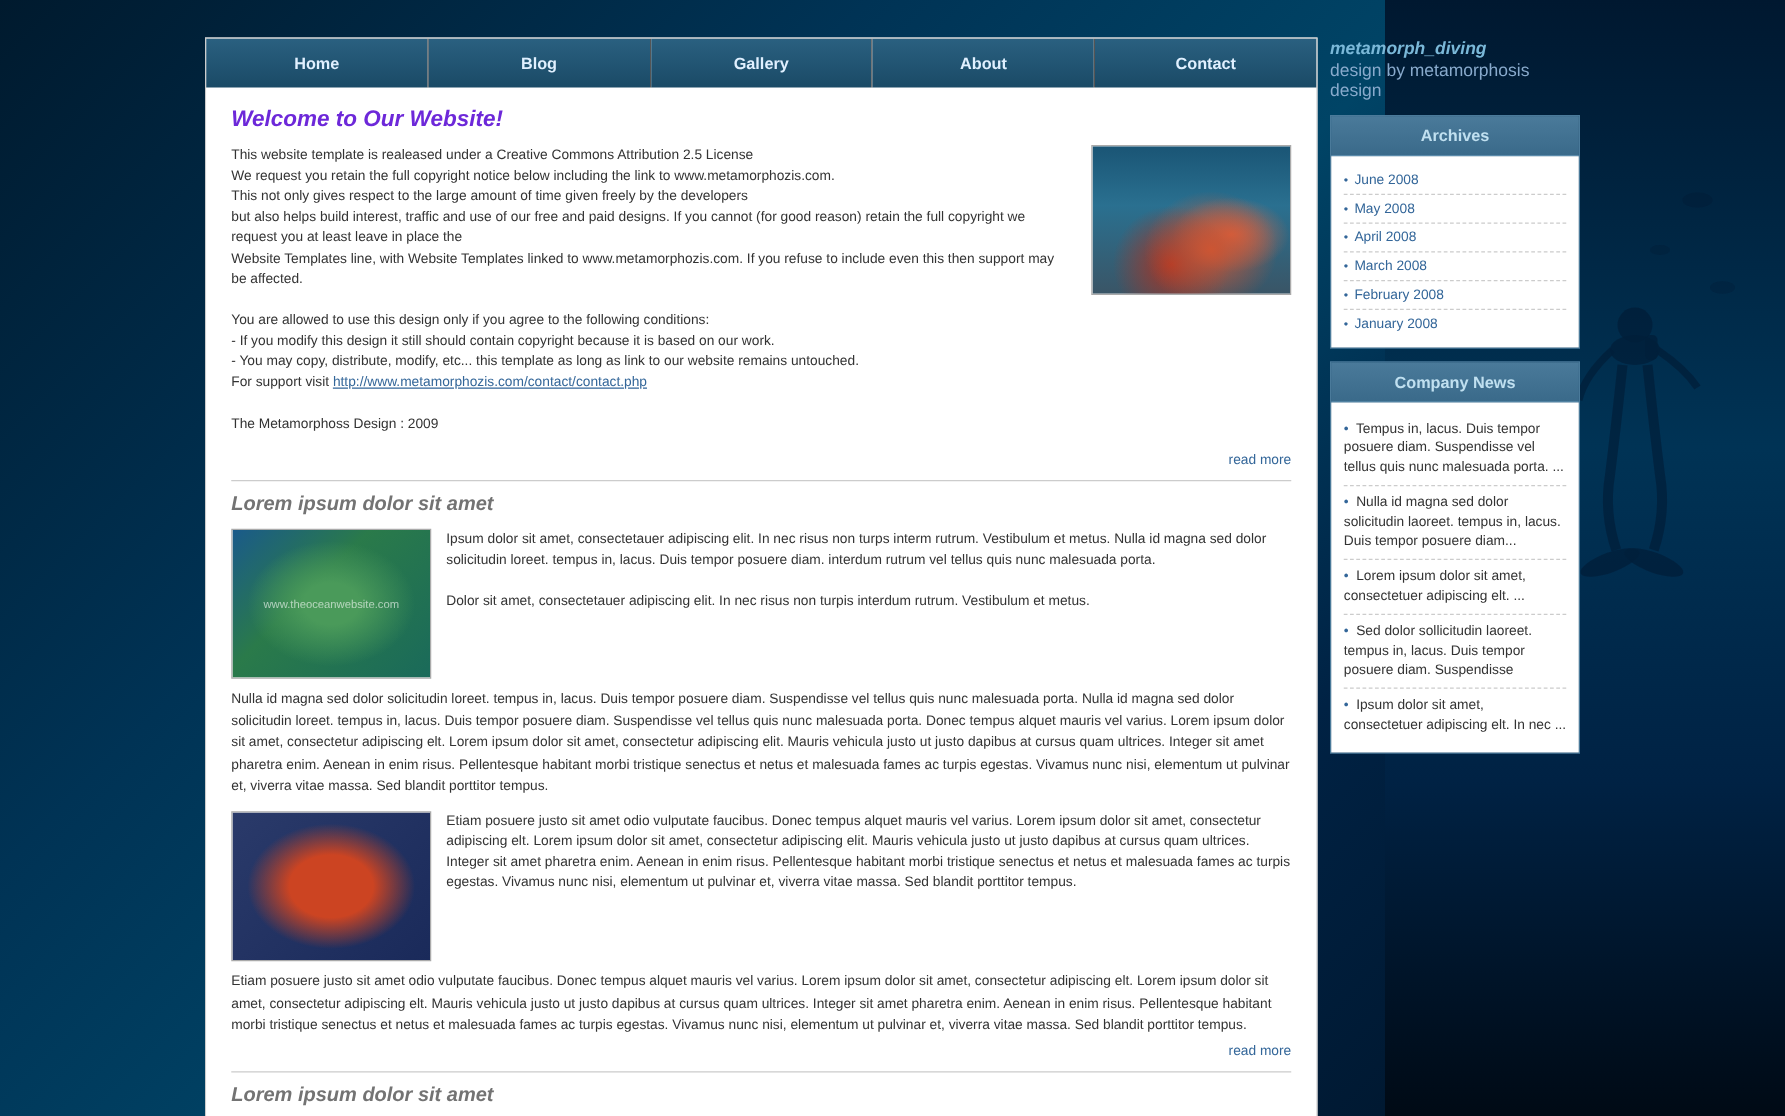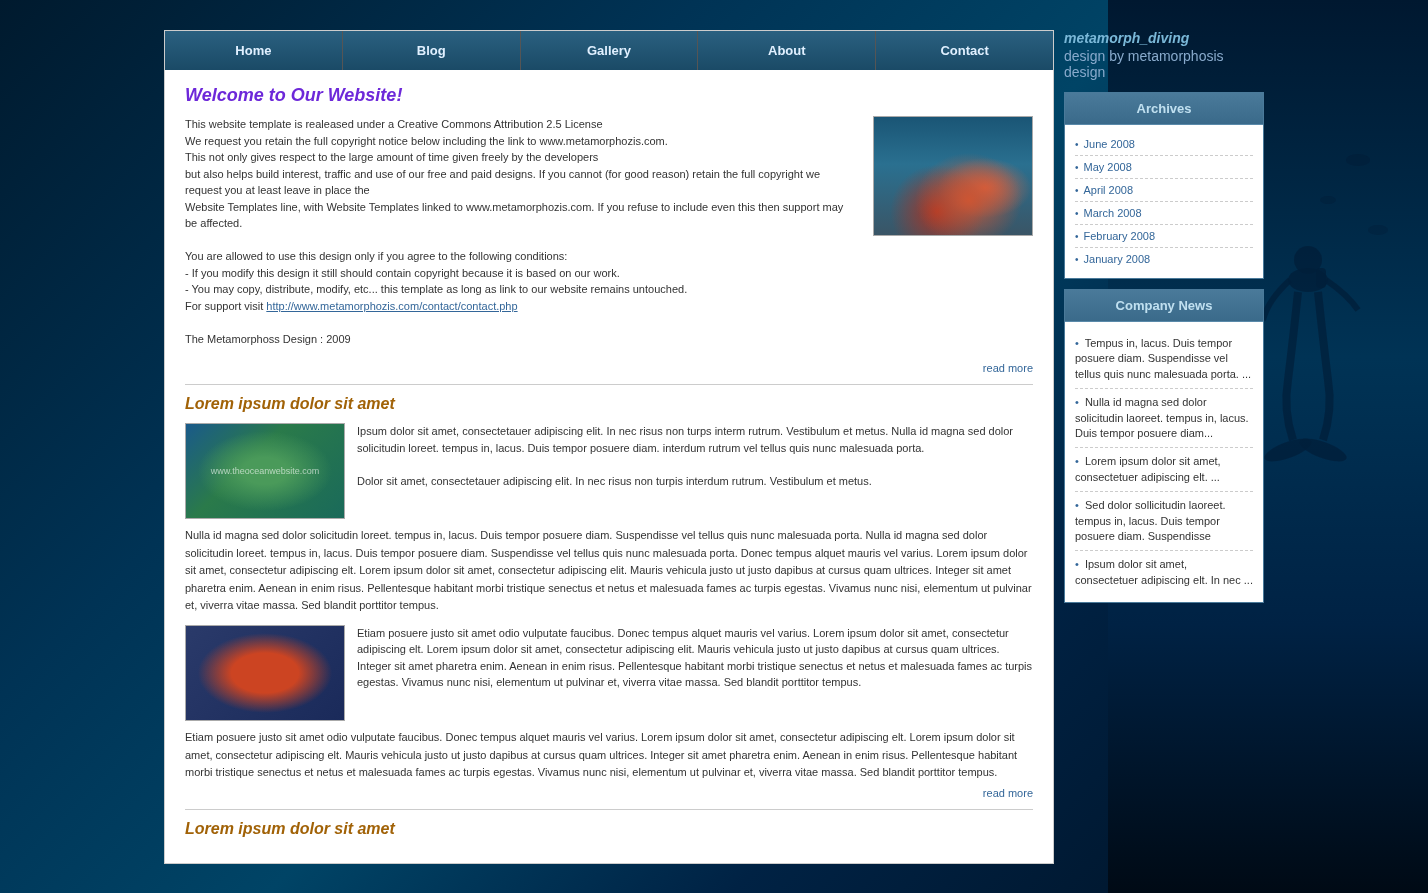"Lorem ipsum dolor sit amet" .article-title { color: #a16207 -> #737373 }
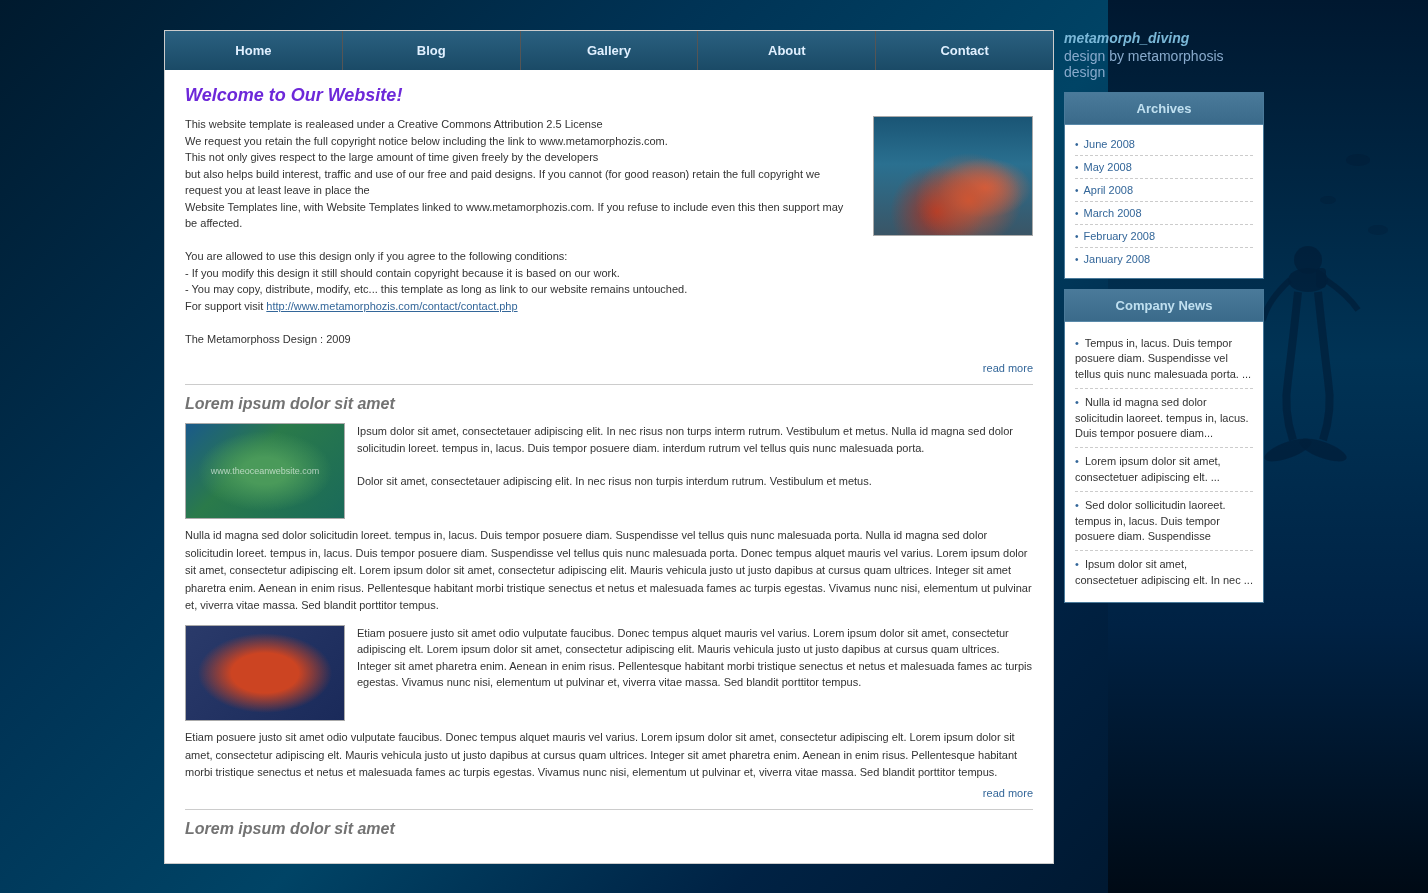"www.theoceanwebsite.com" .article-image { height: 96px -> 120px }
